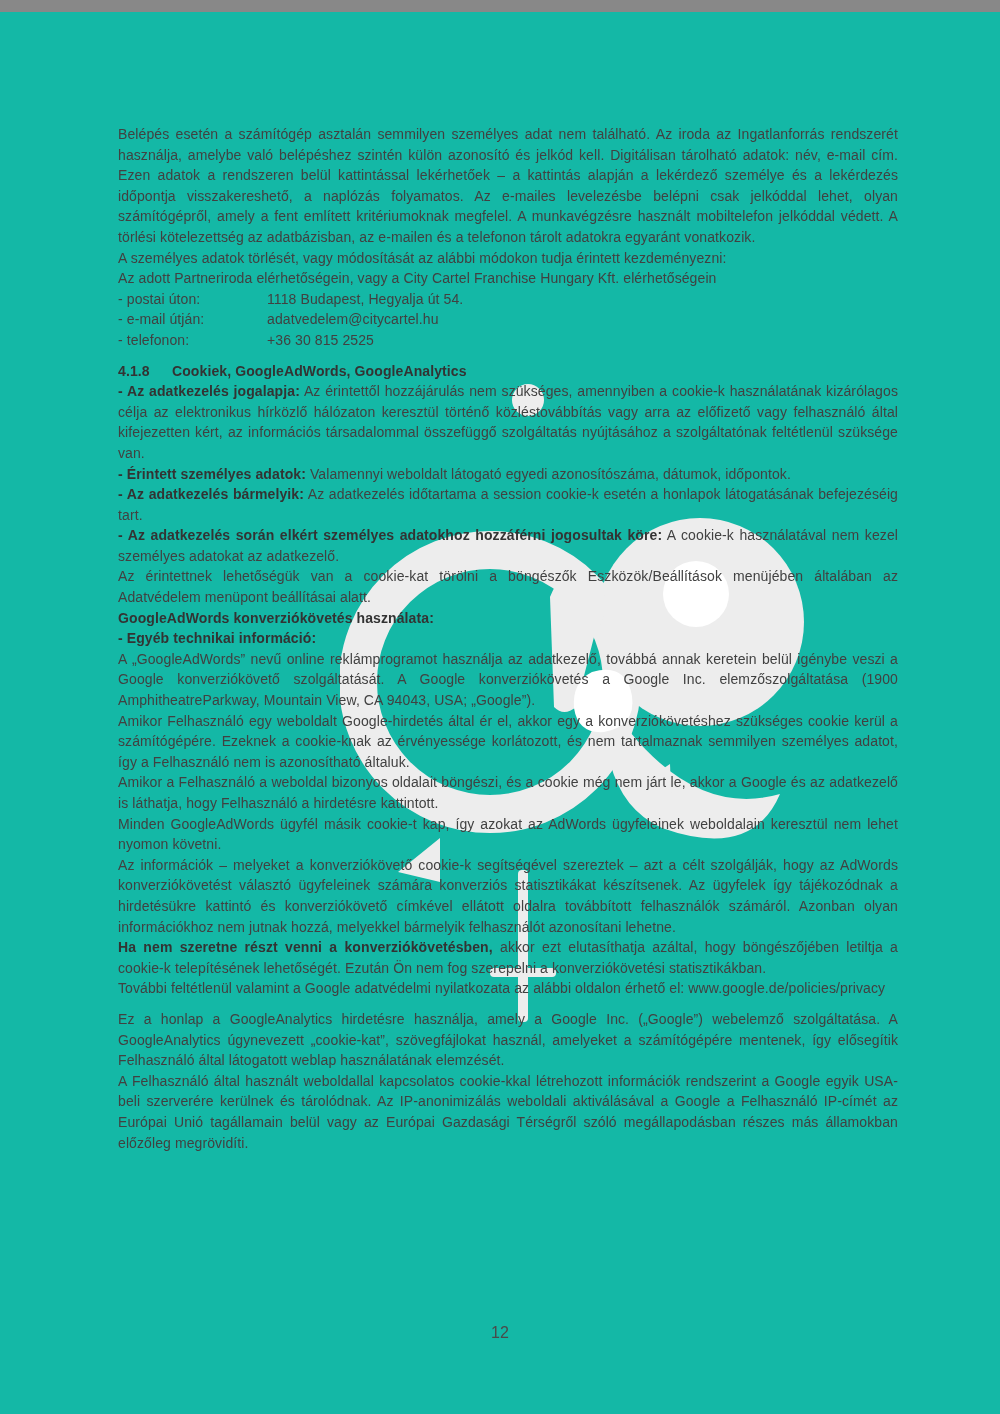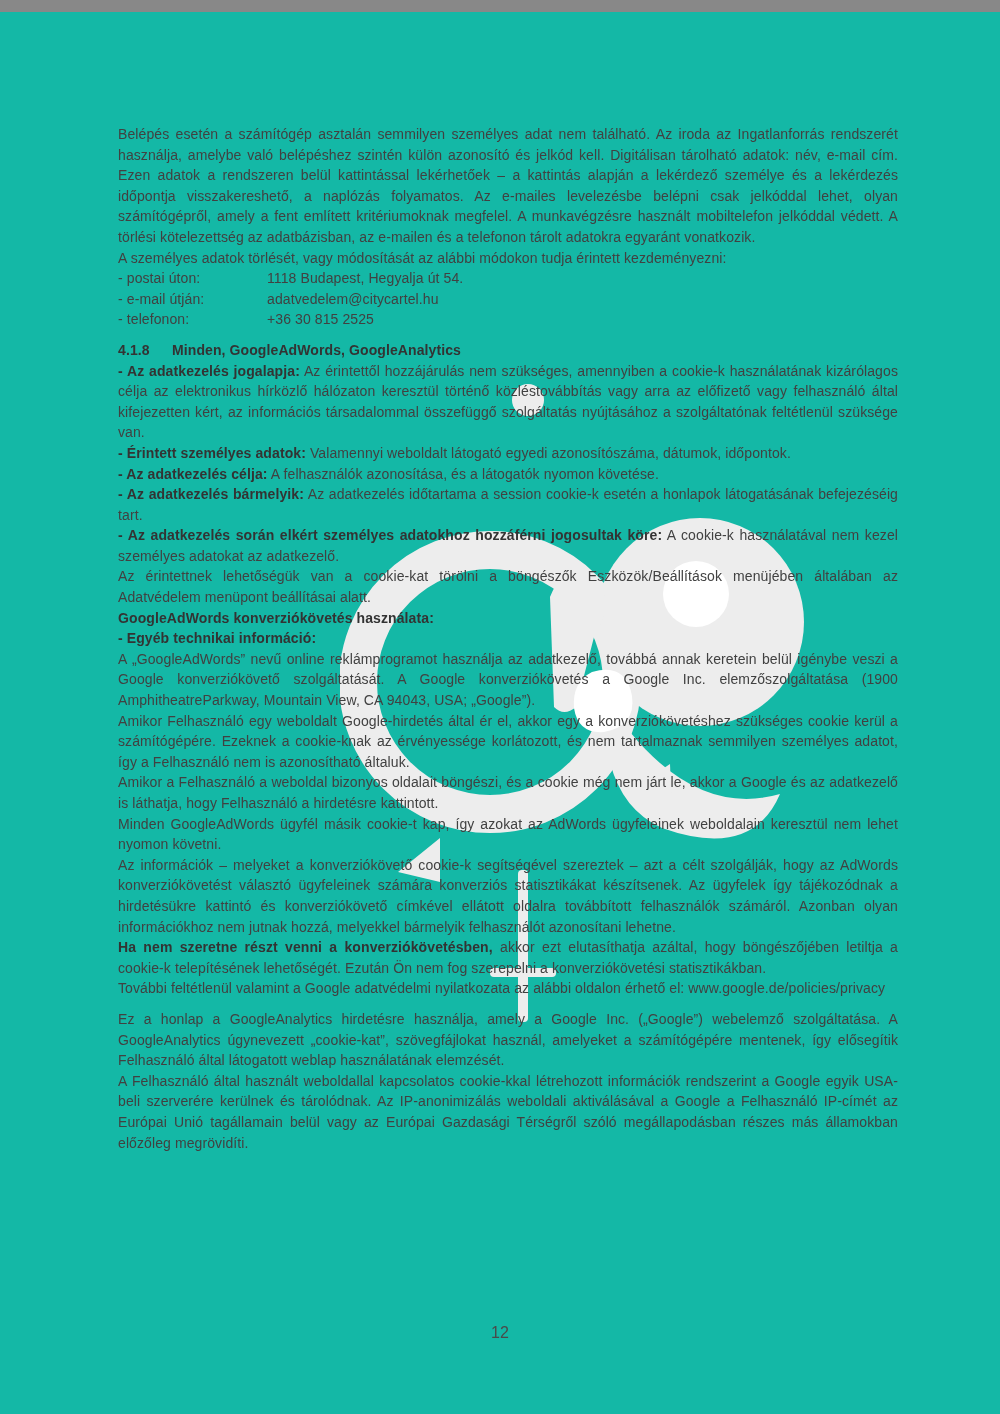"Az adott Partneriroda elérhetőségein," p.para { html: none -> <p>Az adott Partneriroda elérhetőségein, vagy a City Cartel Franchise Hungary Kft. elérhetőségein</p> }
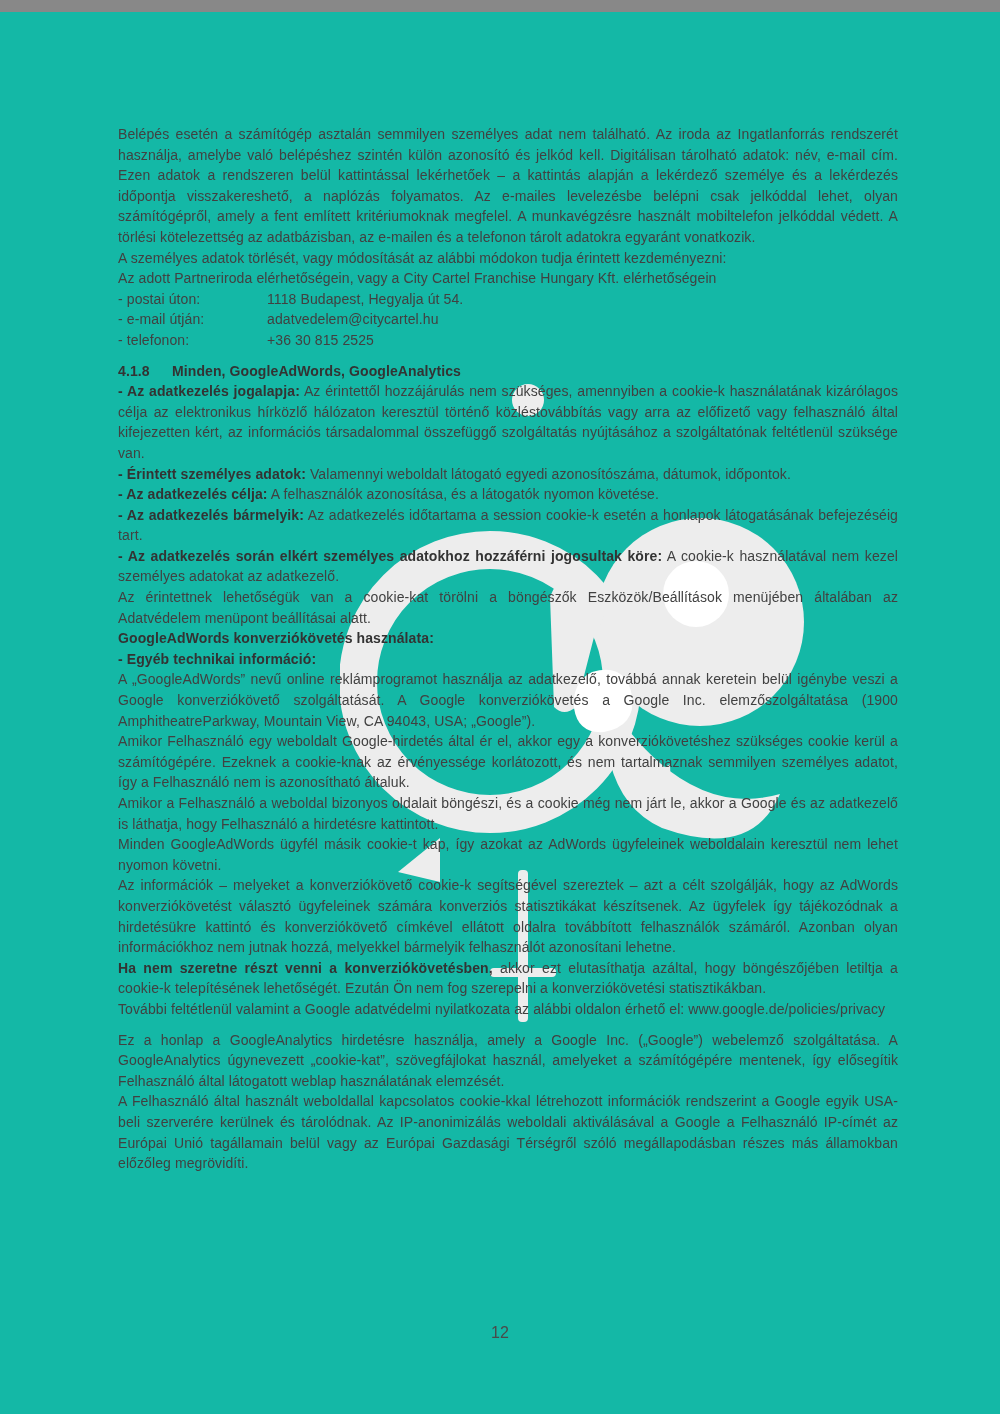"Minden, GoogleAdWords, GoogleAnalytics" span { text: Minden -> Cookiek }
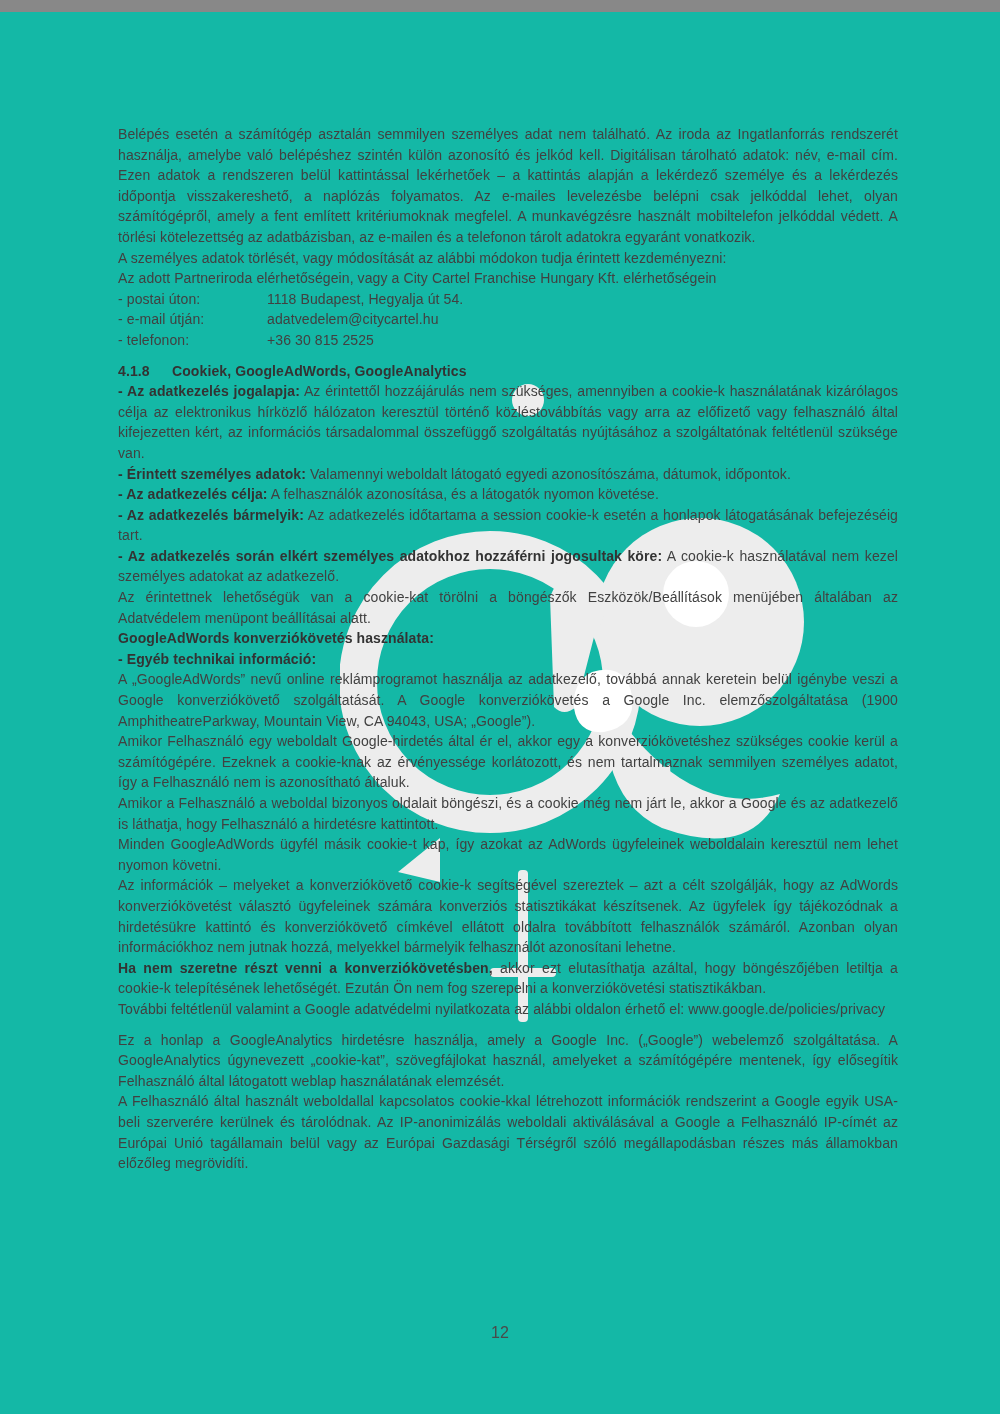"- Az adatkezelés célja: A" p.para { html: <p><strong>- Az adatkezelés célja:</strong> A felhasználók azonosítása, és a látogatók nyomon követése.</p> -> none }
